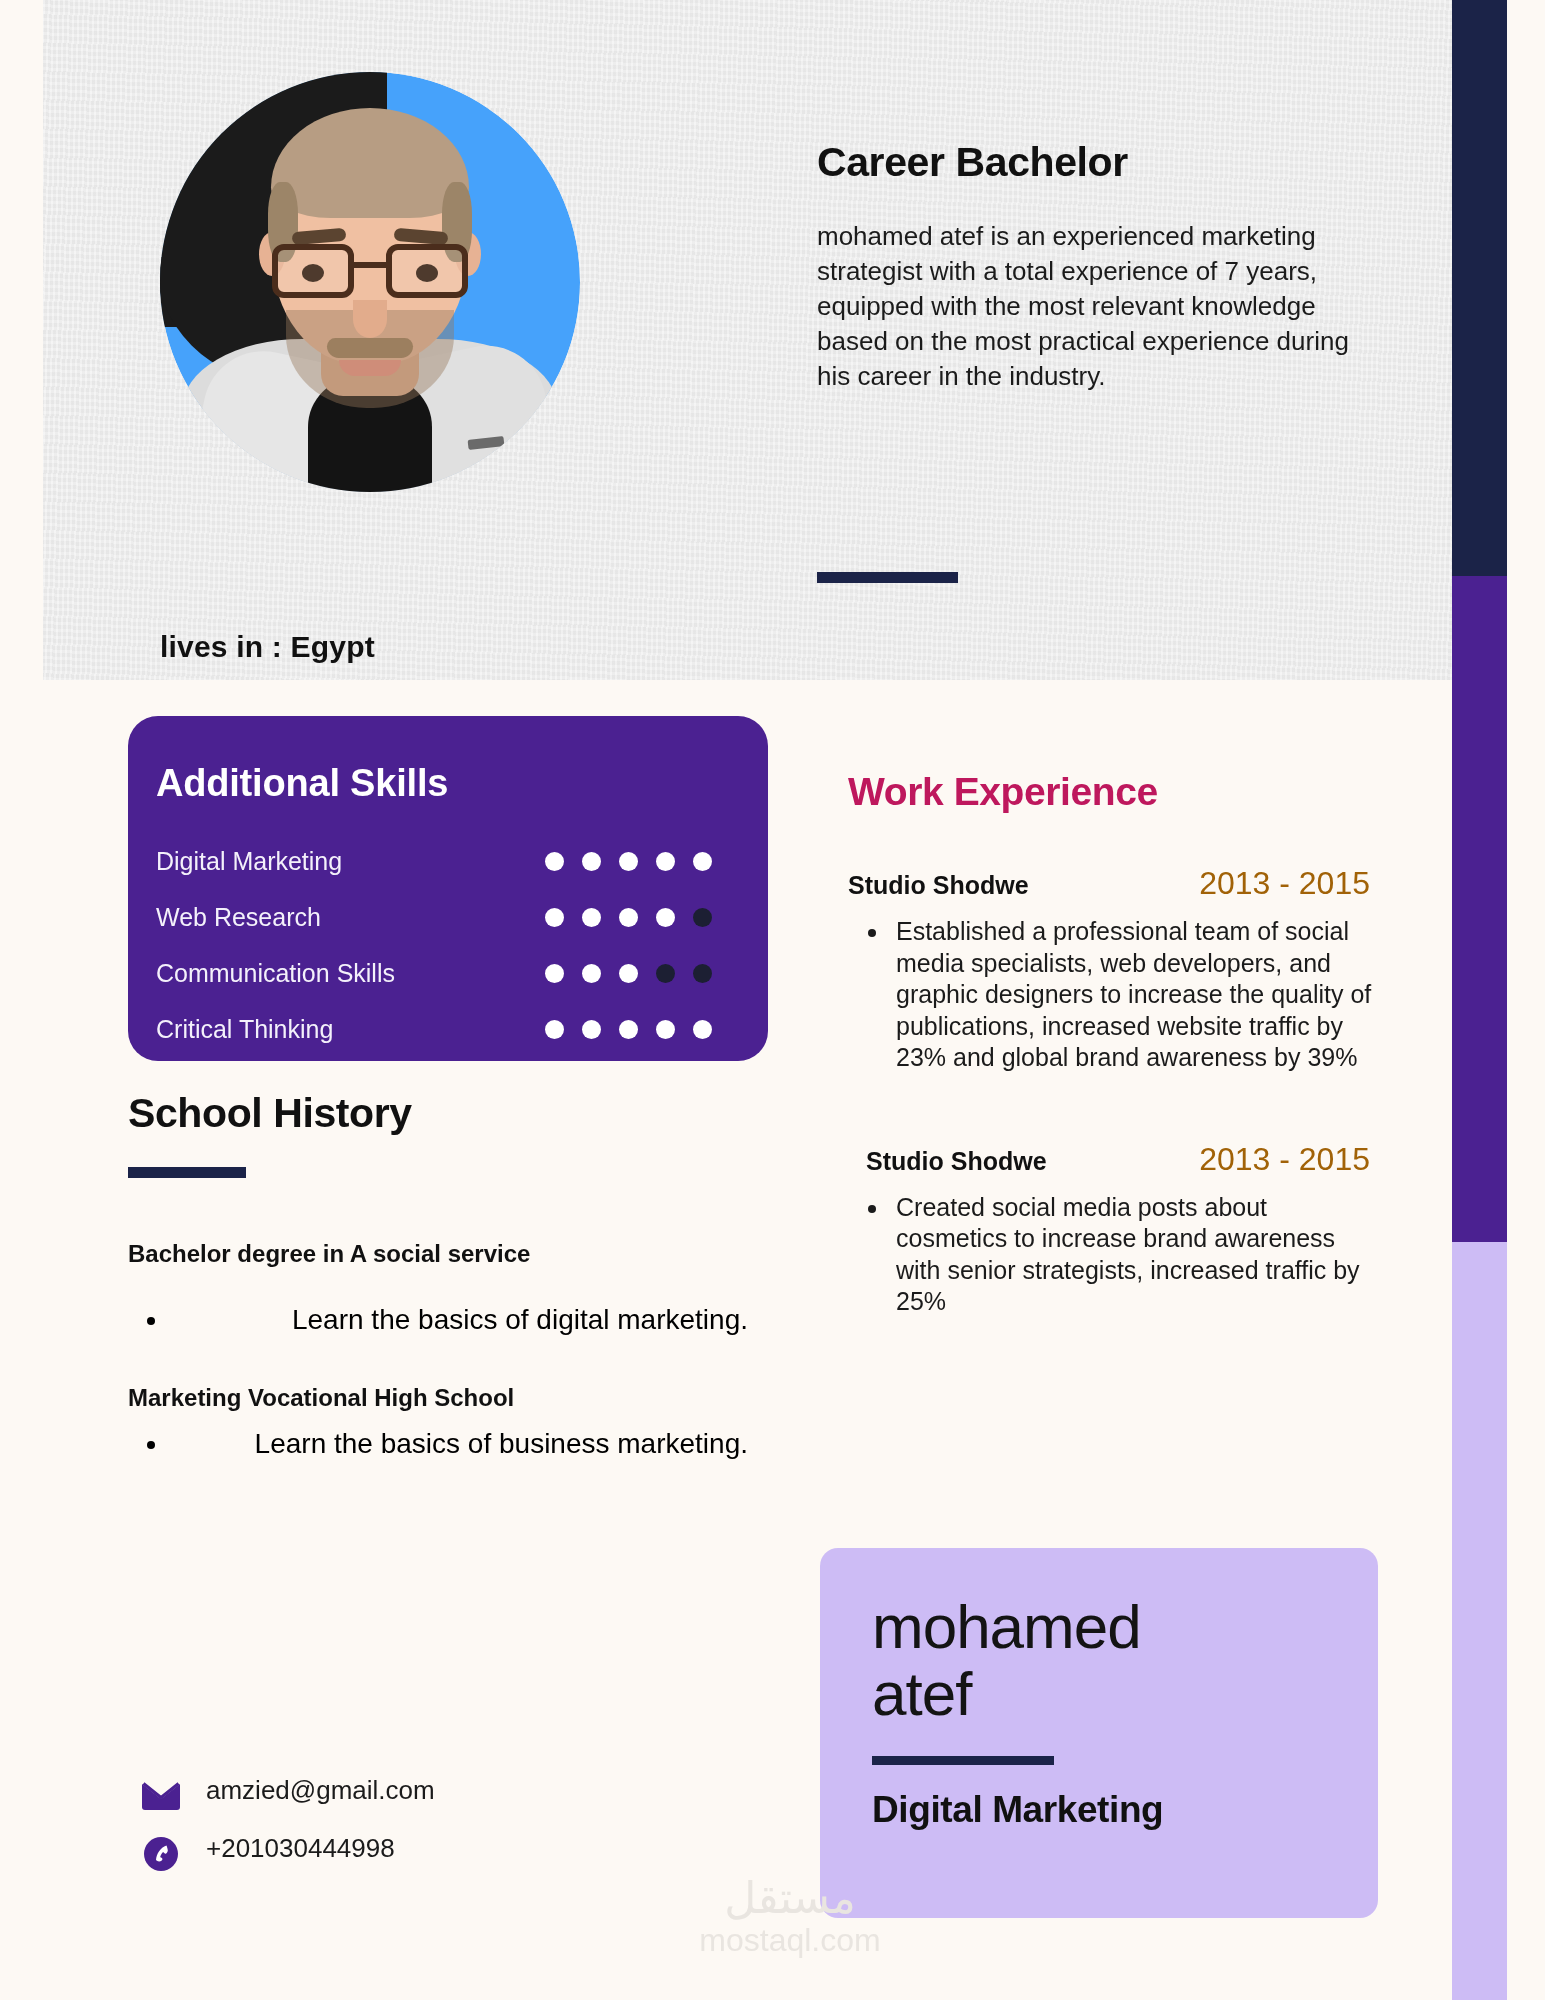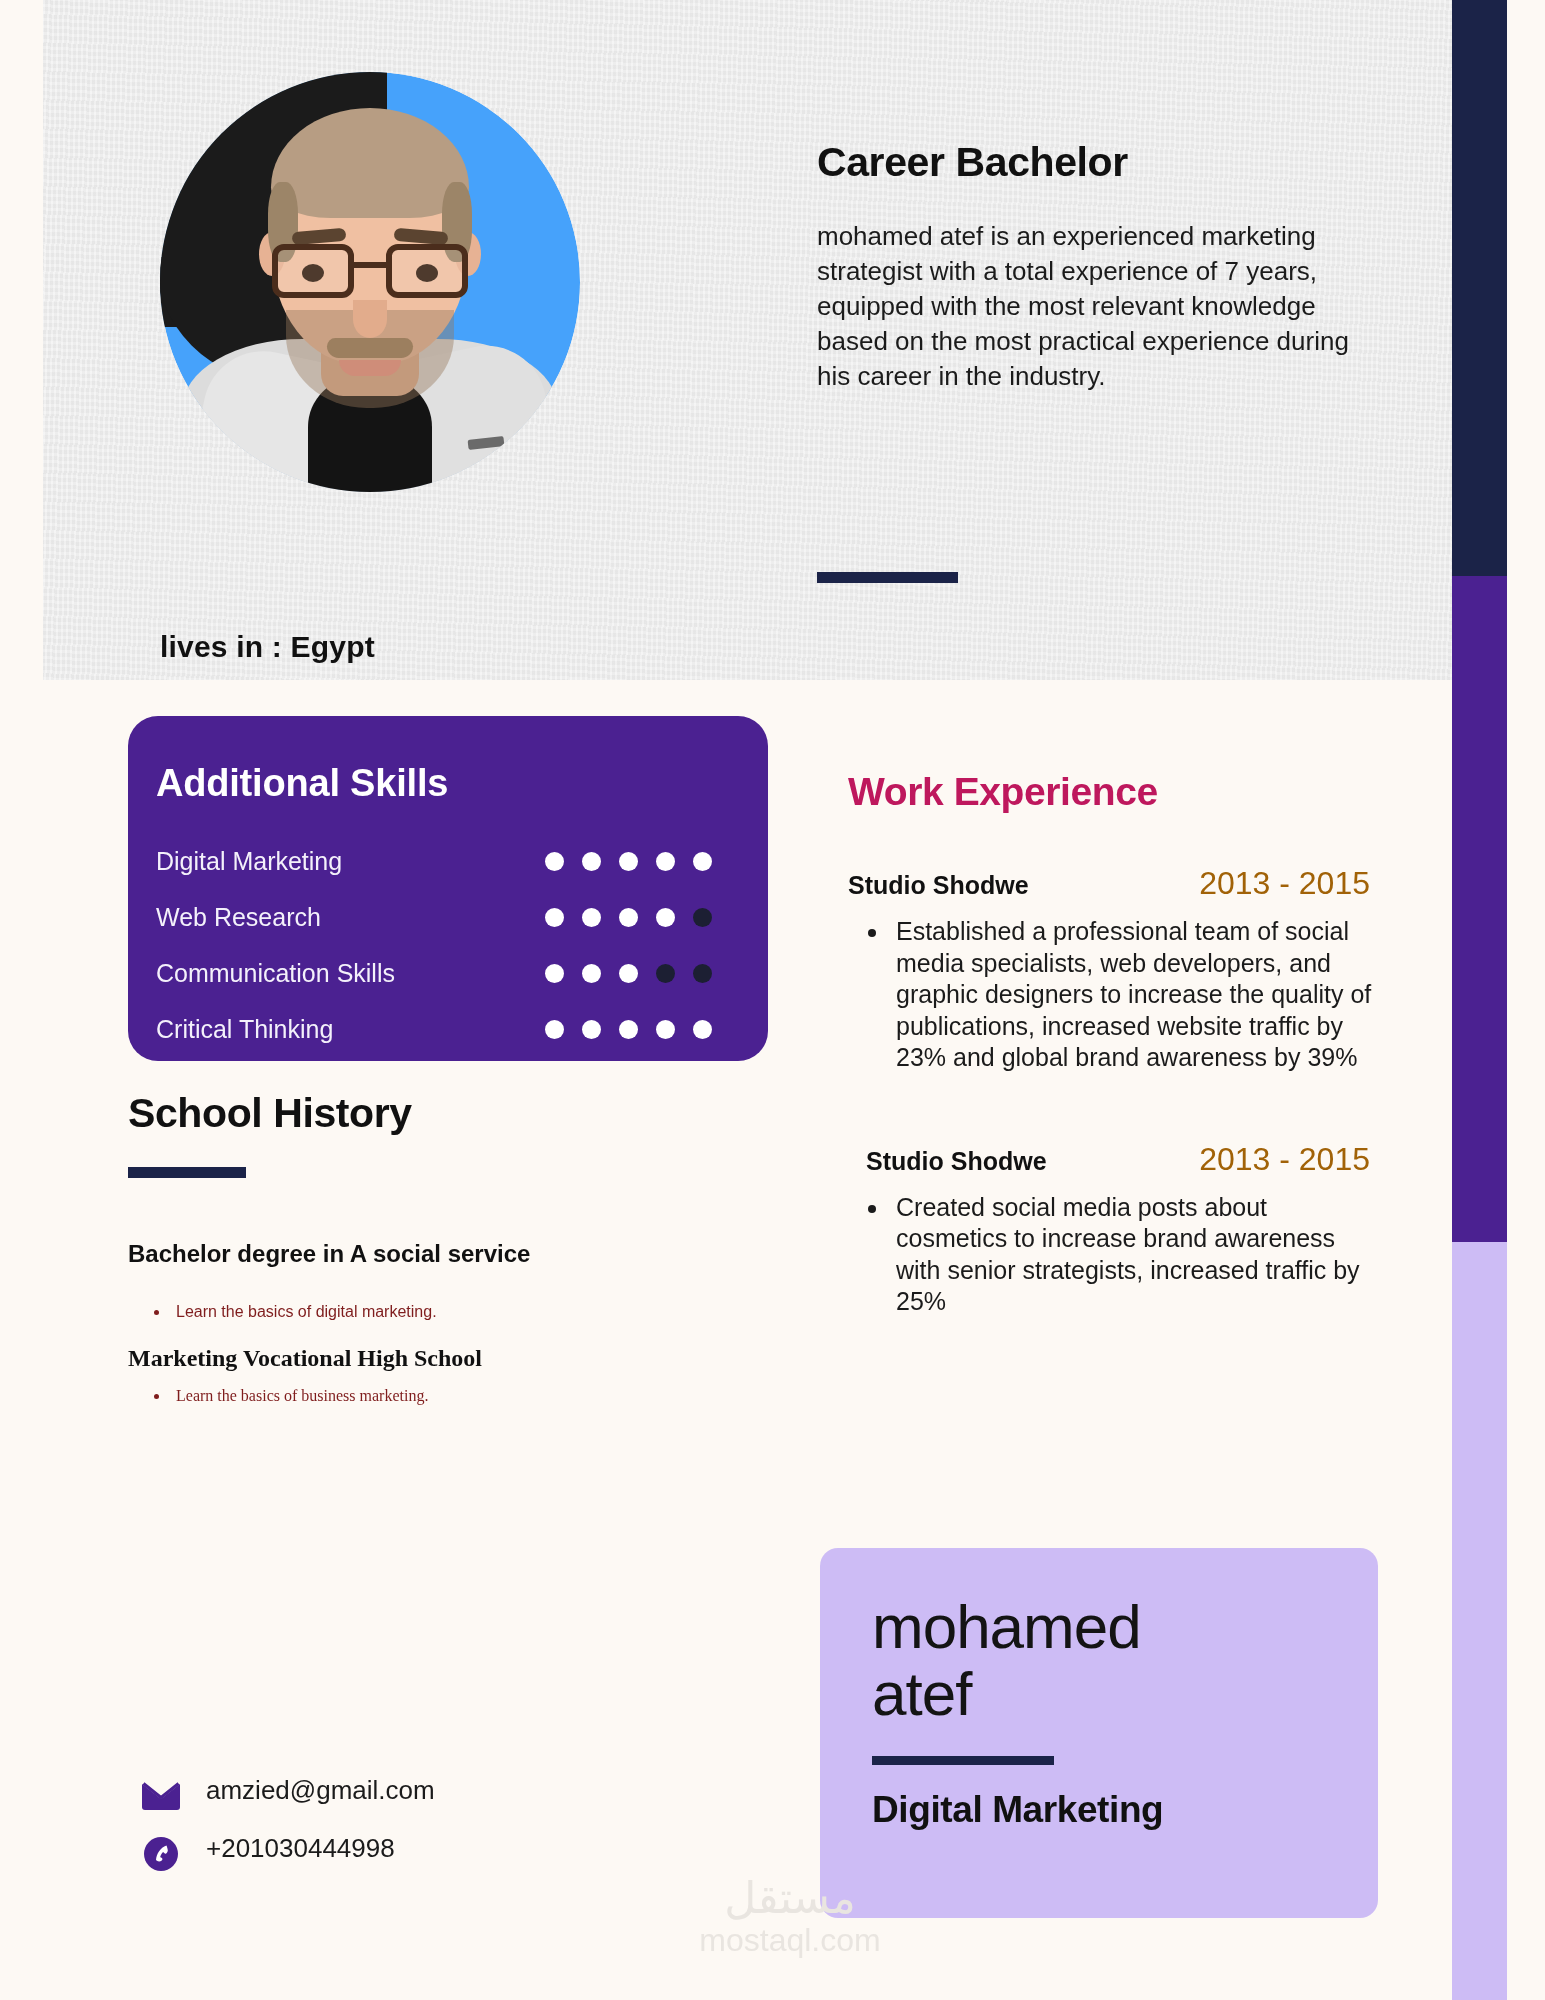"Learn the basics of digital" .edu-points li { color: #7f1d1d -> #000000; font-size: 16px -> 28px; text-align: none -> right }
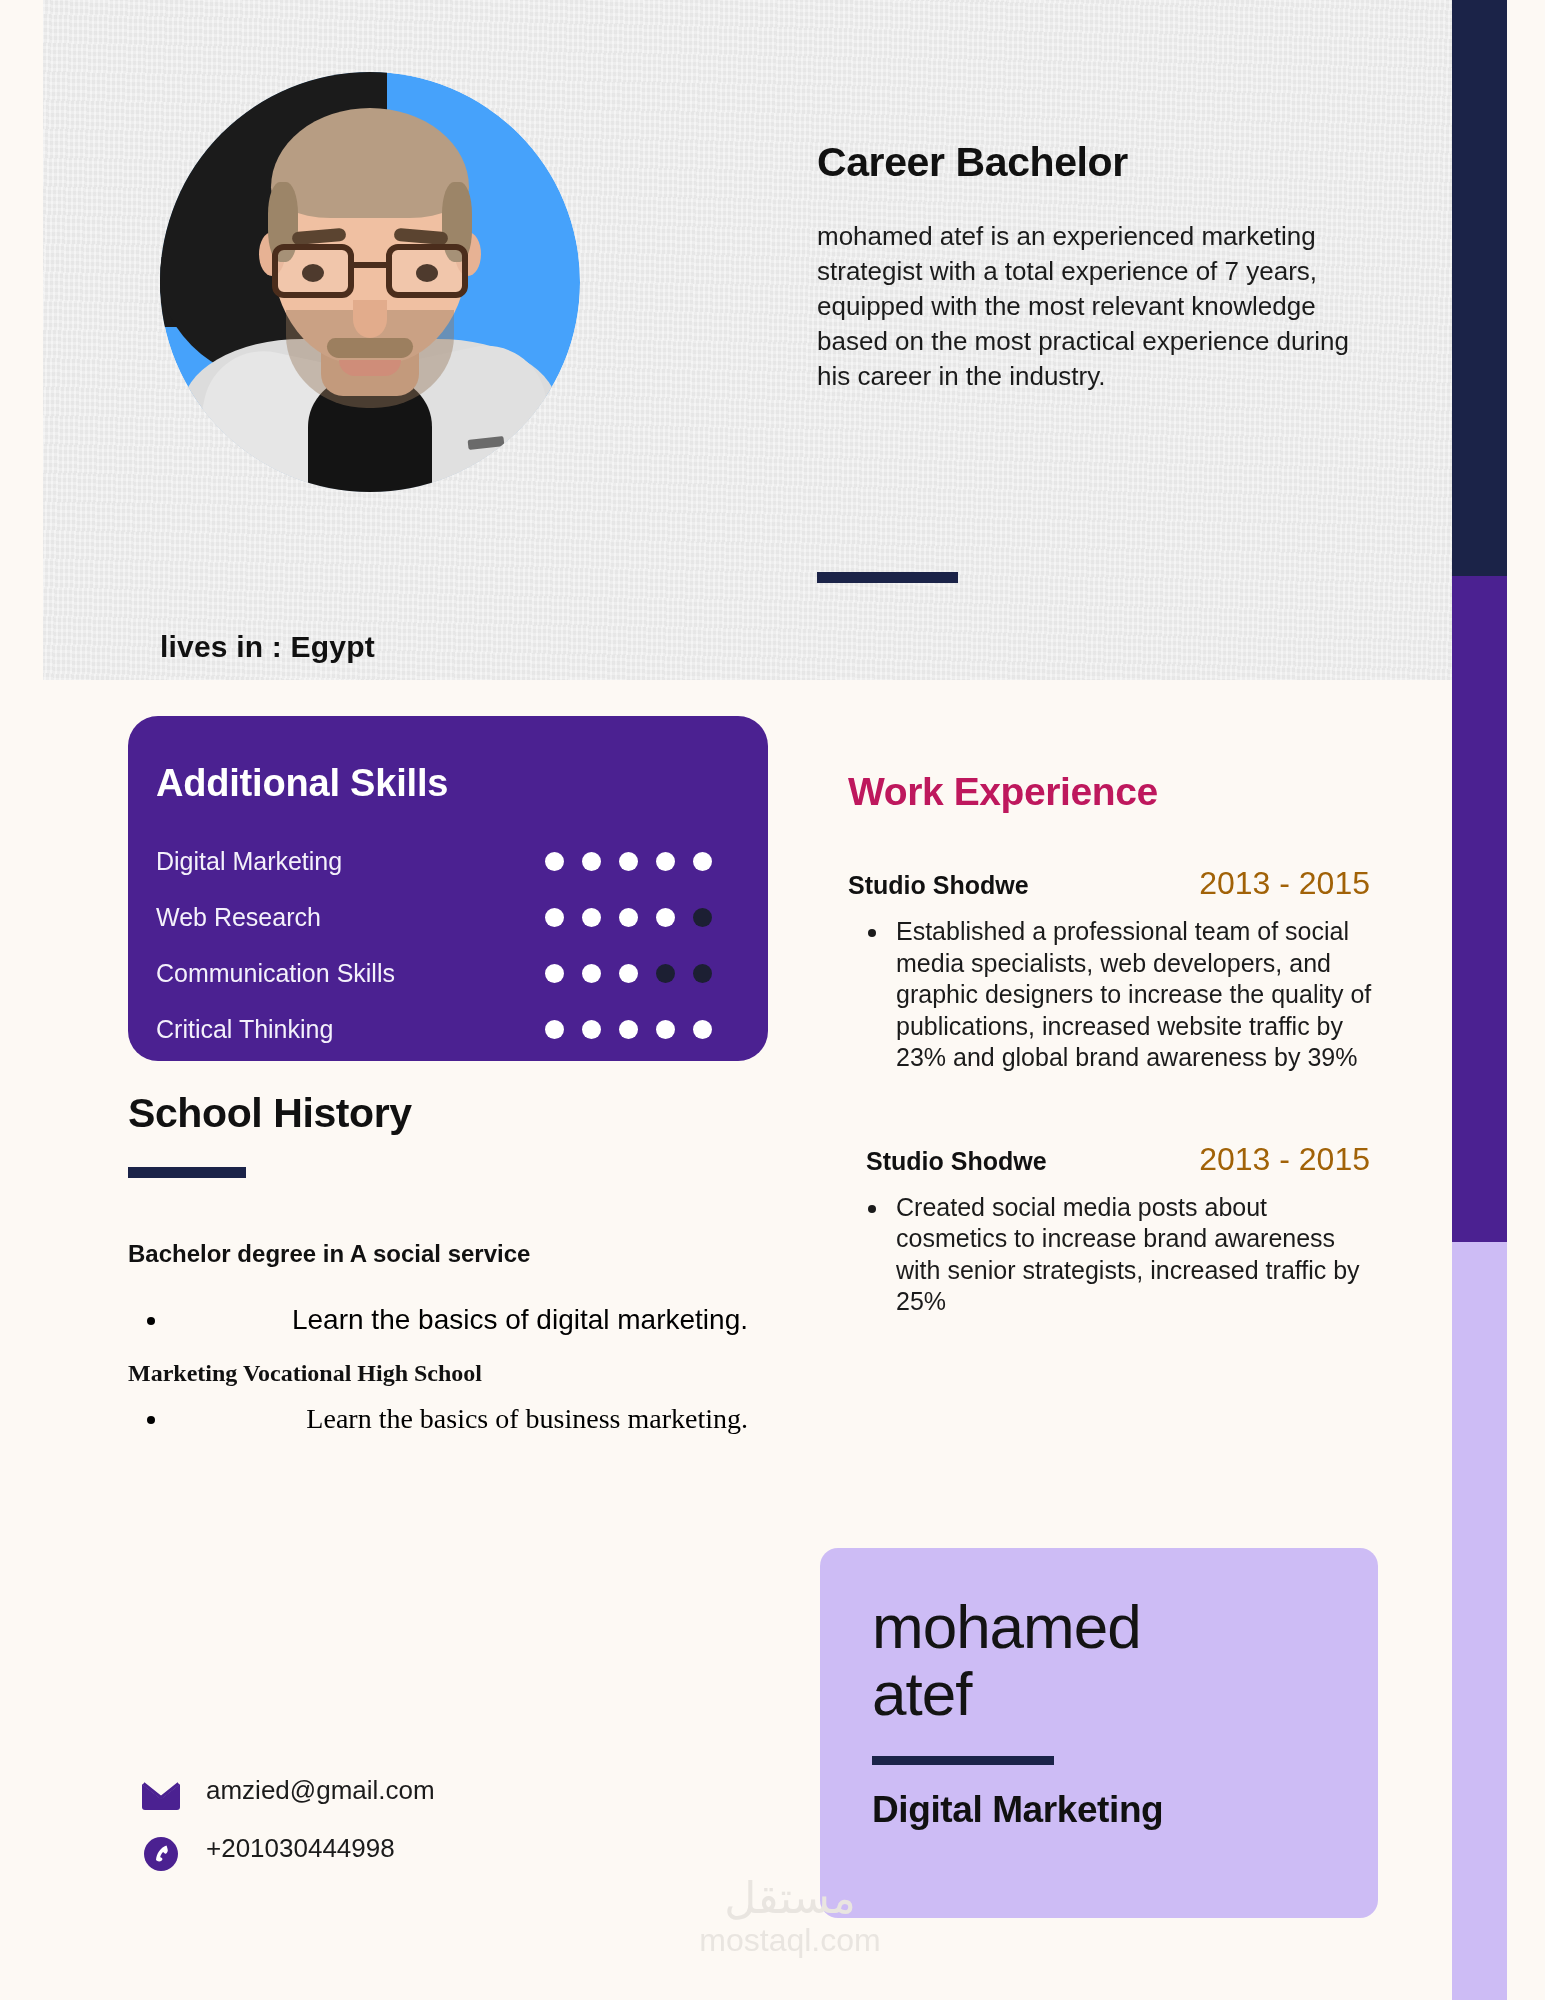"Marketing Vocational High School" .edu + .edu { font-family: Liberation Serif, serif -> none; margin-top: 22px -> 46px }
